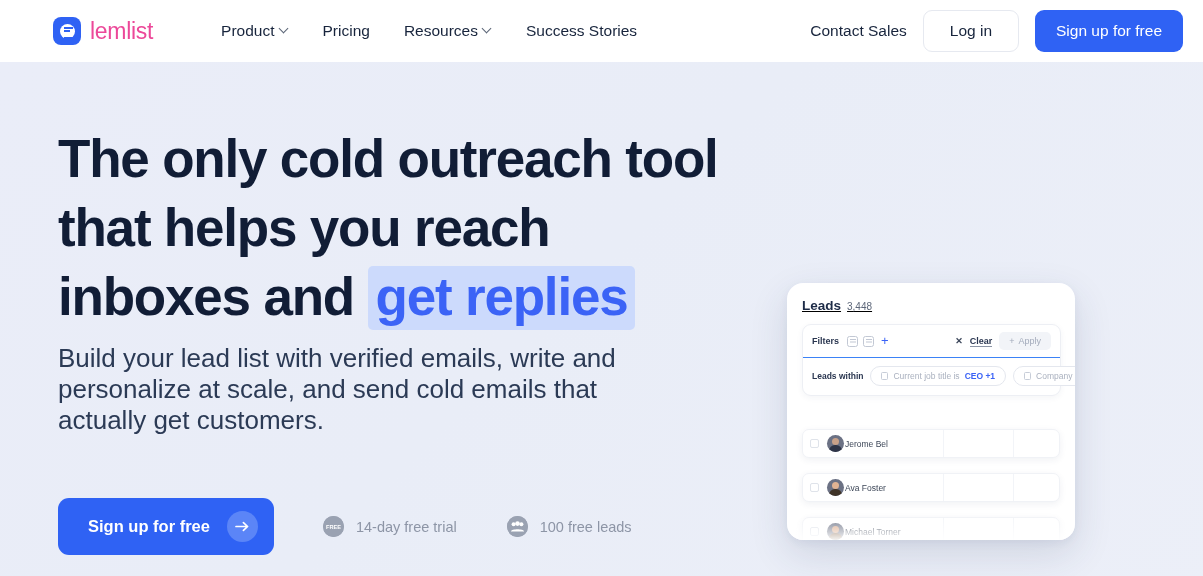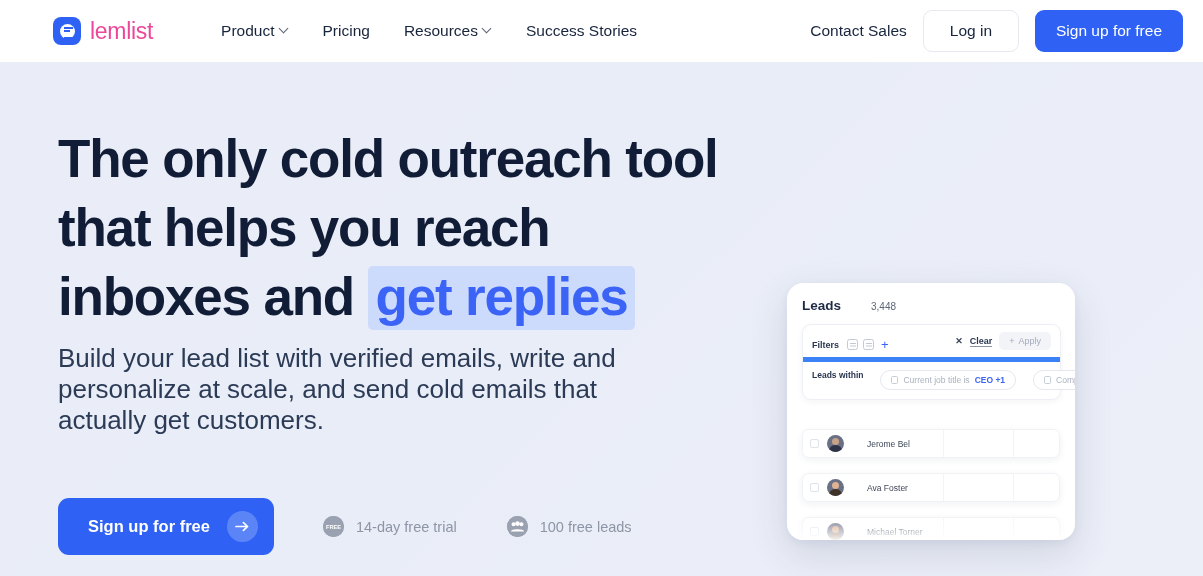"Leads" .card-title-row { text-decoration: none -> underline }
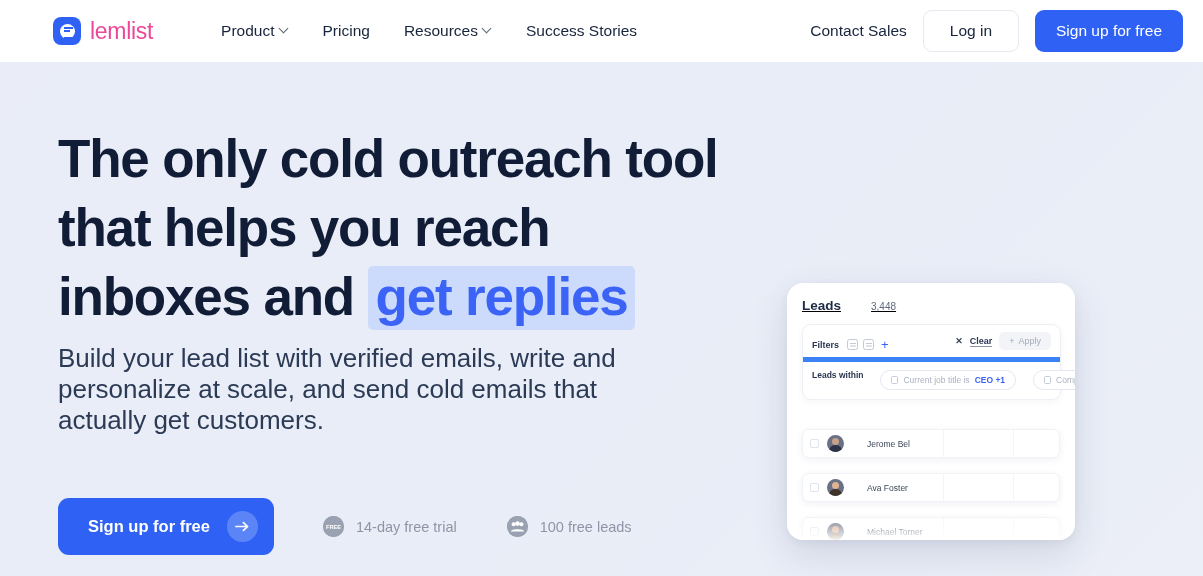"3,448" .card-count { margin-left: 24px -> none }
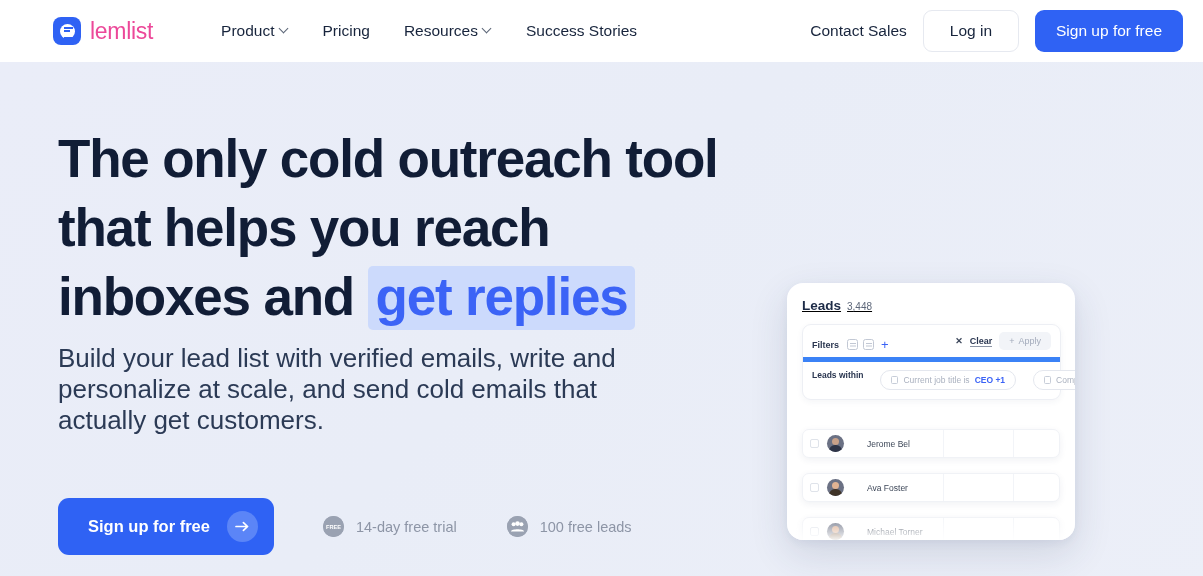"Filters" .filter-top { align-items: flex-end -> center; border-bottom: 5px solid #3b82f6 -> 1px solid #3b82f6 }
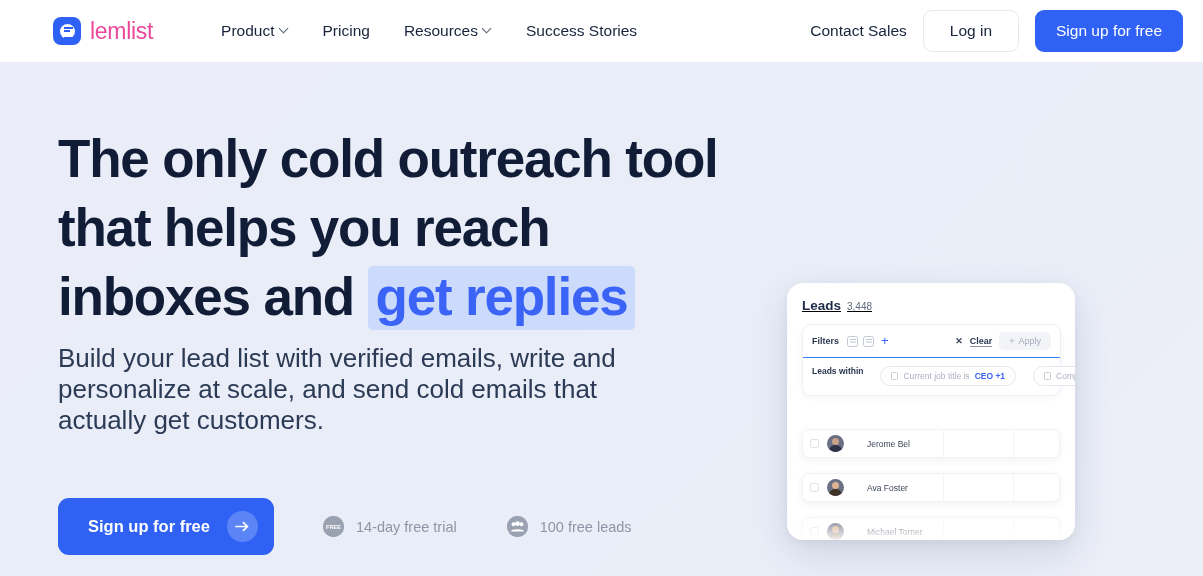"Leads within" .filter-bottom { align-items: flex-start -> center; gap: 17px -> 7px }
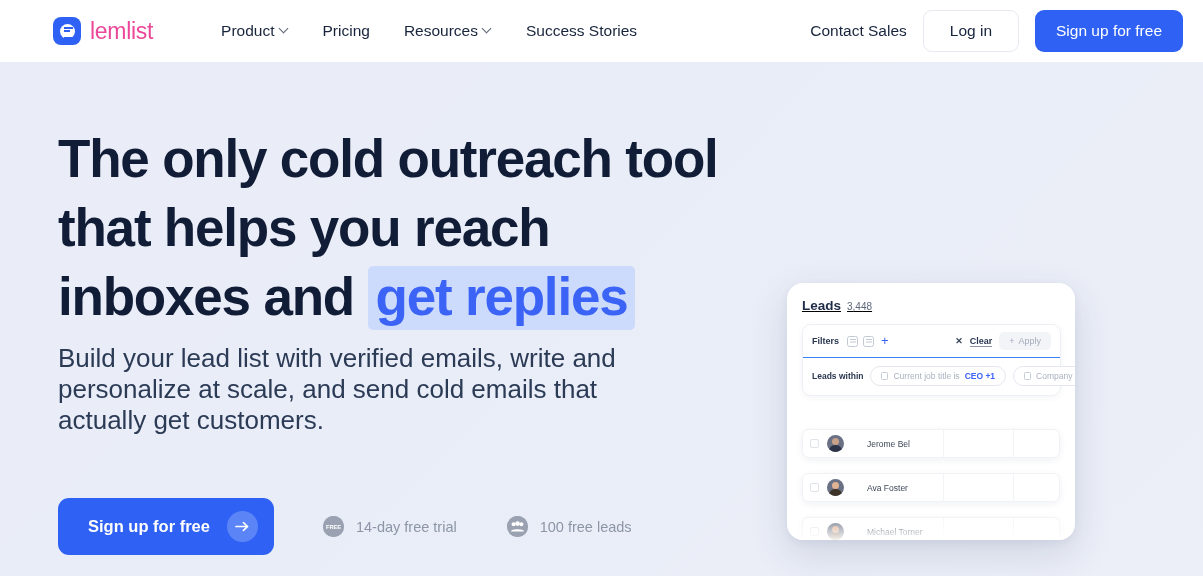"Jerome Bel" .lead-name { margin-left: 23px -> 1px }
